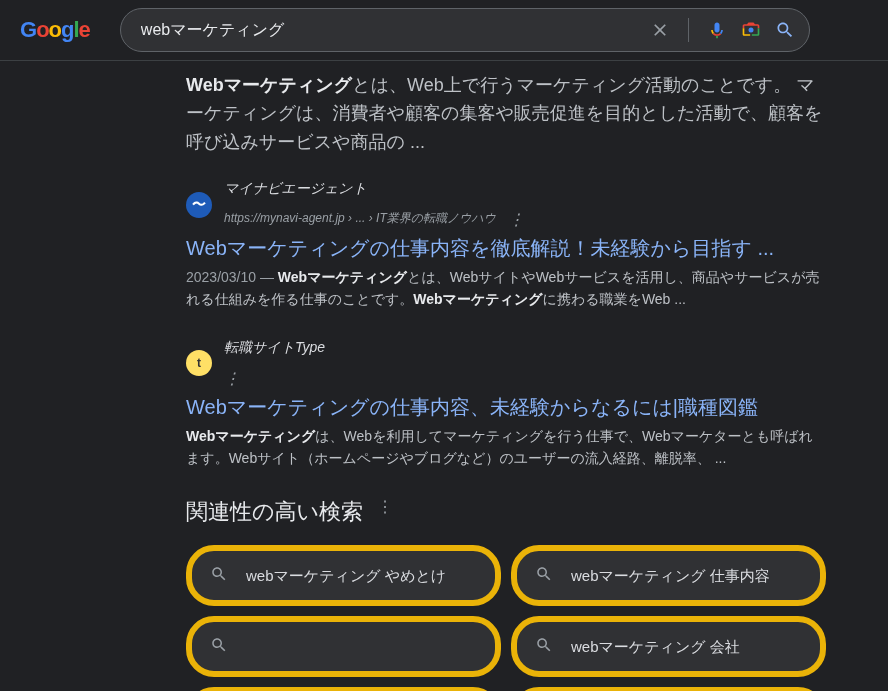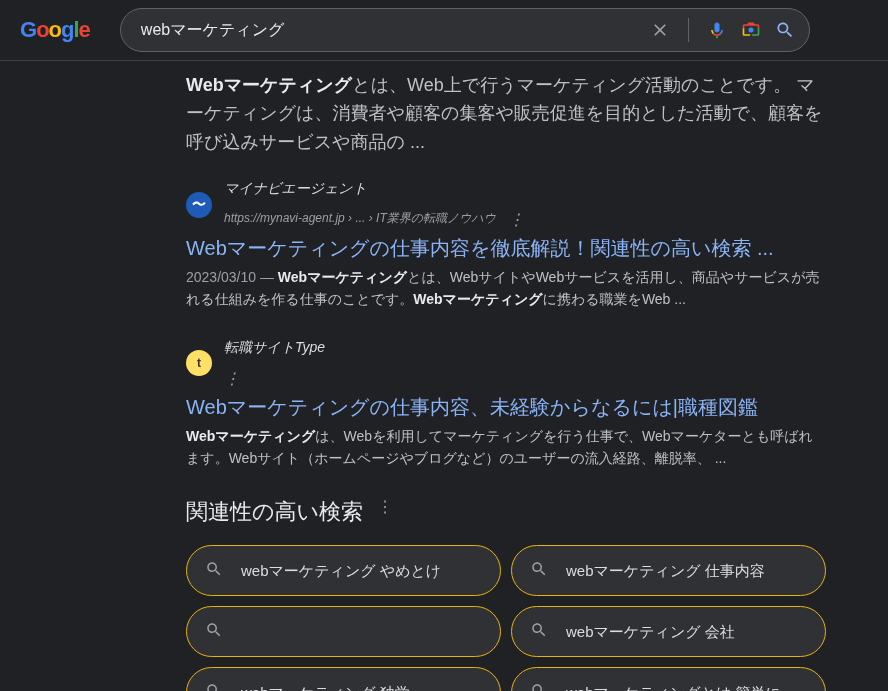"Webマーケティングの仕事内容を徹底解説！関連性の高い検索 ..." div.result-title { text: 関連性の高い検索 -> 未経験から目指す }
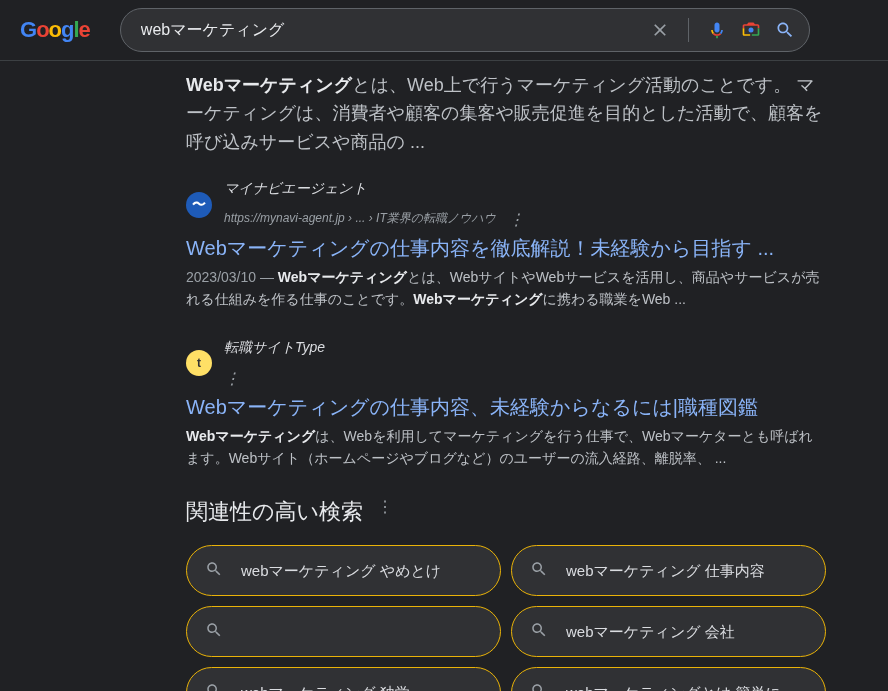"webマーケティング やめとけ" .related-pill { border: 1px solid #eab308 -> 6px solid #eab308 }
